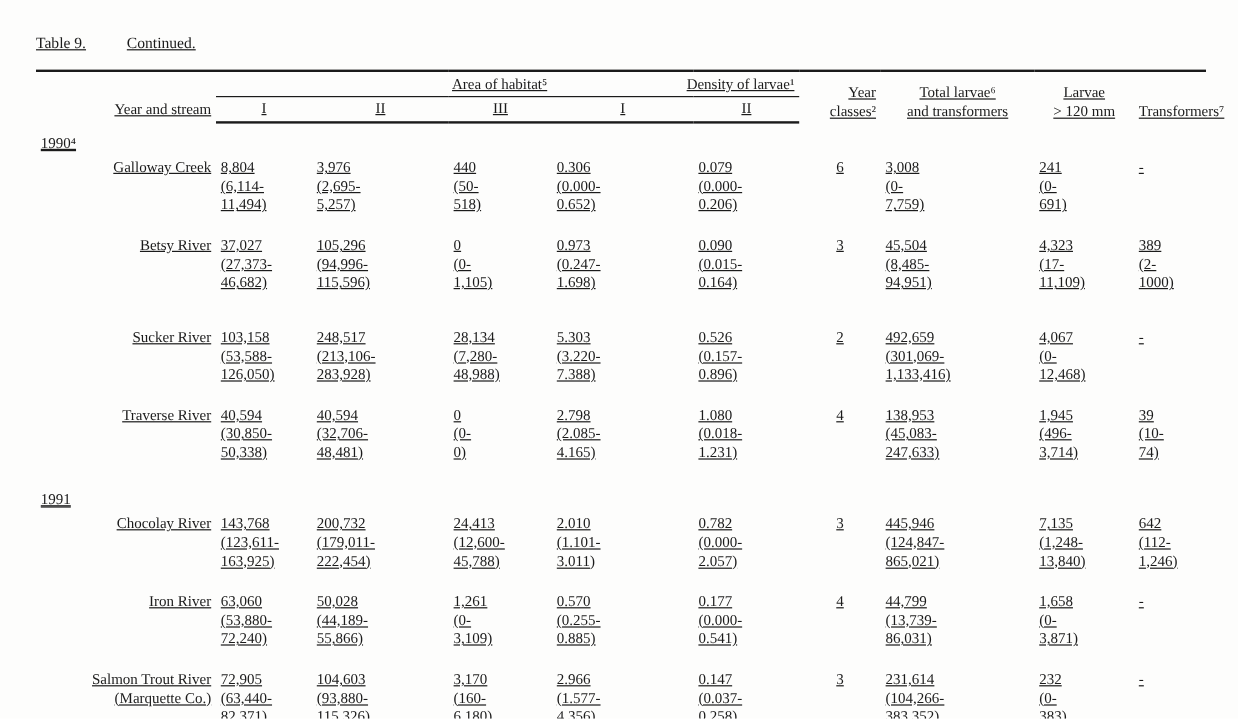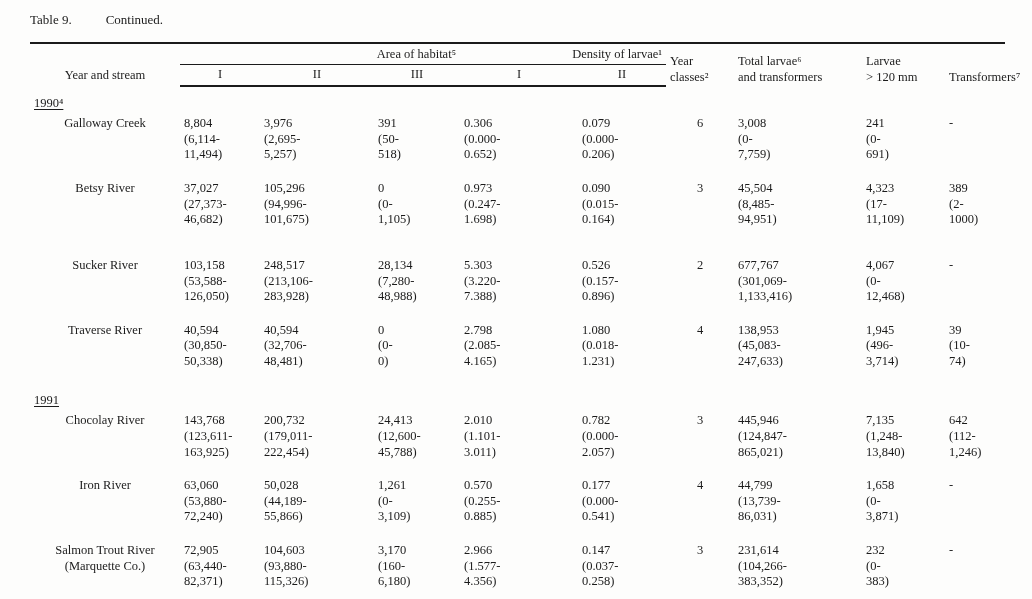"Table 9. Continued." .page { padding: 12px 27px 0 30px -> 28px 27px 0 30px; text-decoration: none -> underline }
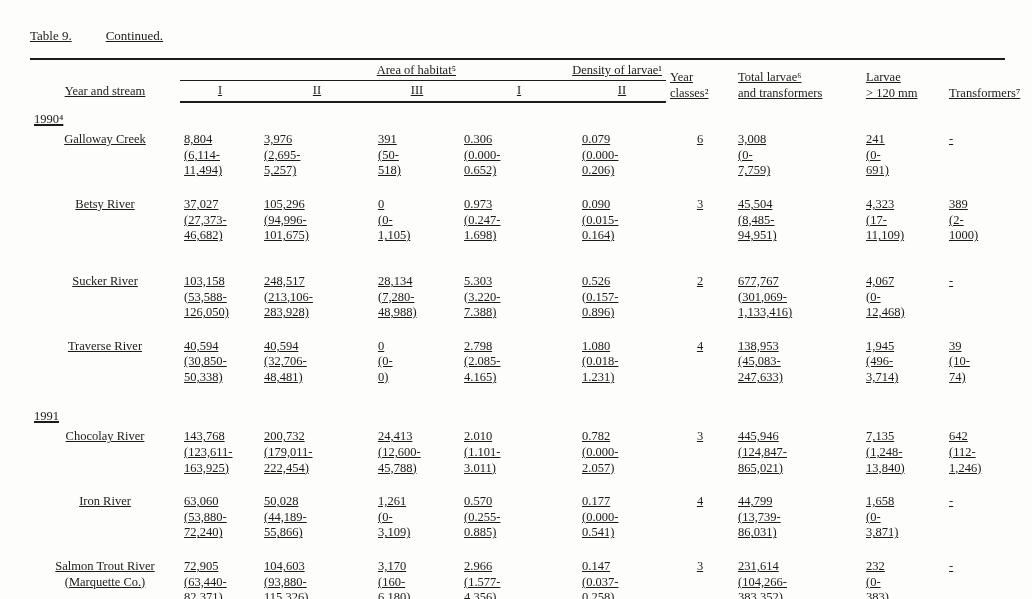"Year classes²" th.bottom-line { text-align: left -> right }
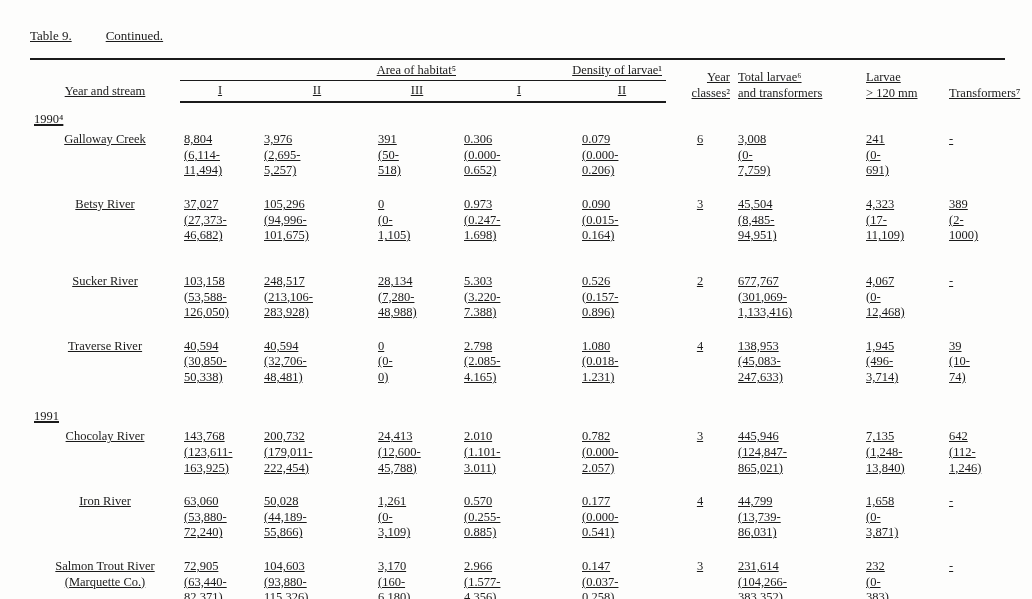"Total larvae⁶" th.two-line { text-align: left -> center }
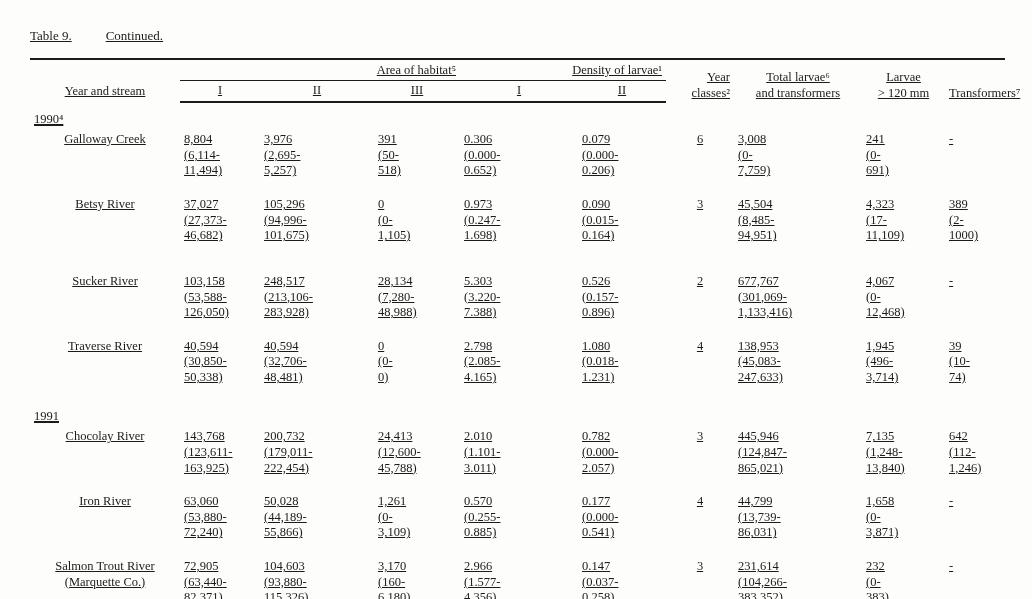"Year and stream" th.stream-h { text-align: center -> right }
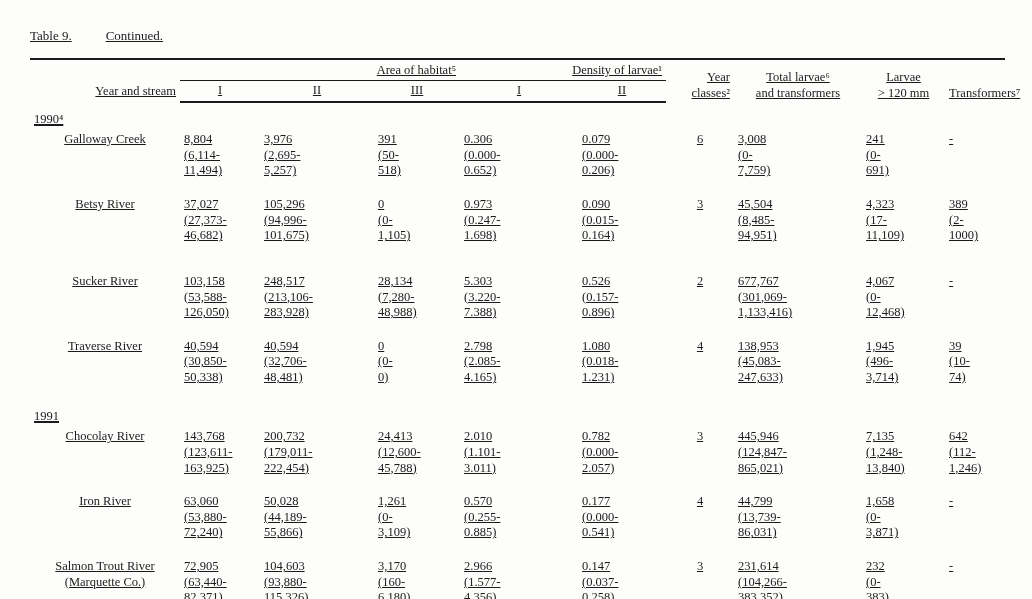"Galloway Creek" td.stream { text-align: center -> right }
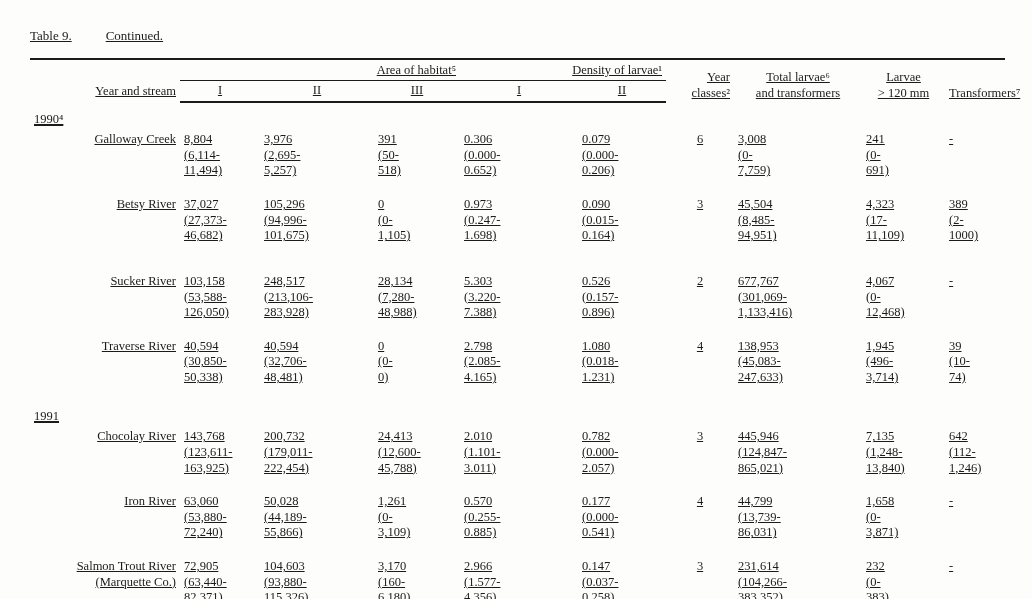"391" td.num { text: 391 -> 440 }
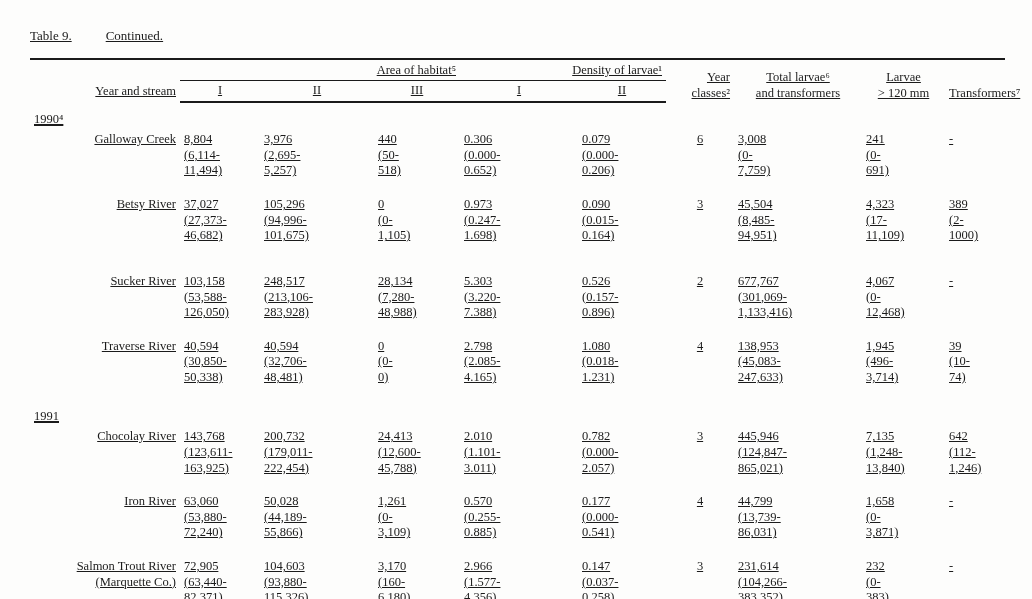"105,296" td.num { text: 101,675 -> 115,596 }
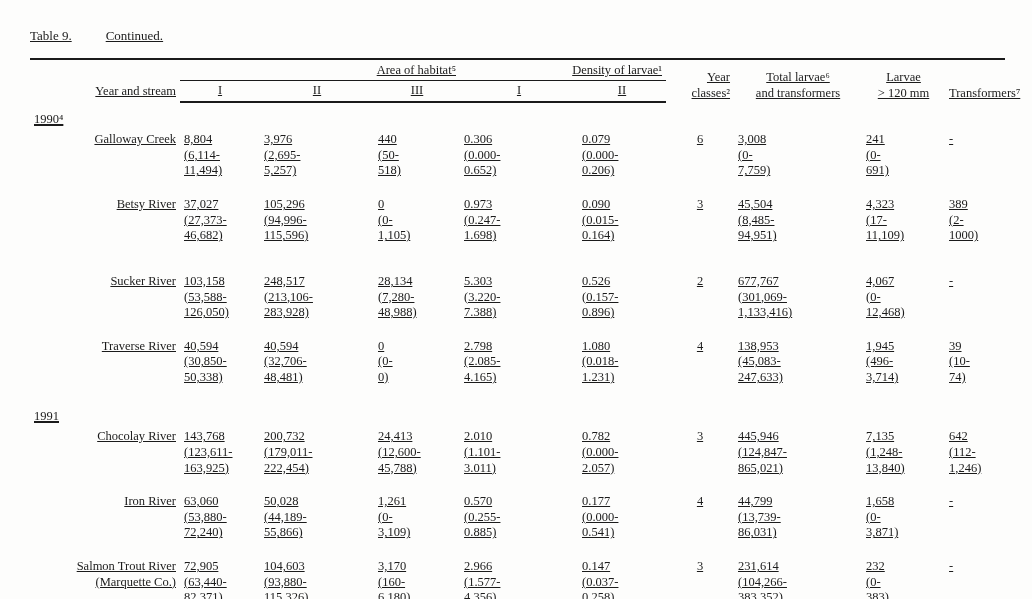"677,767" td.num { text: 677,767 -> 492,659 }
